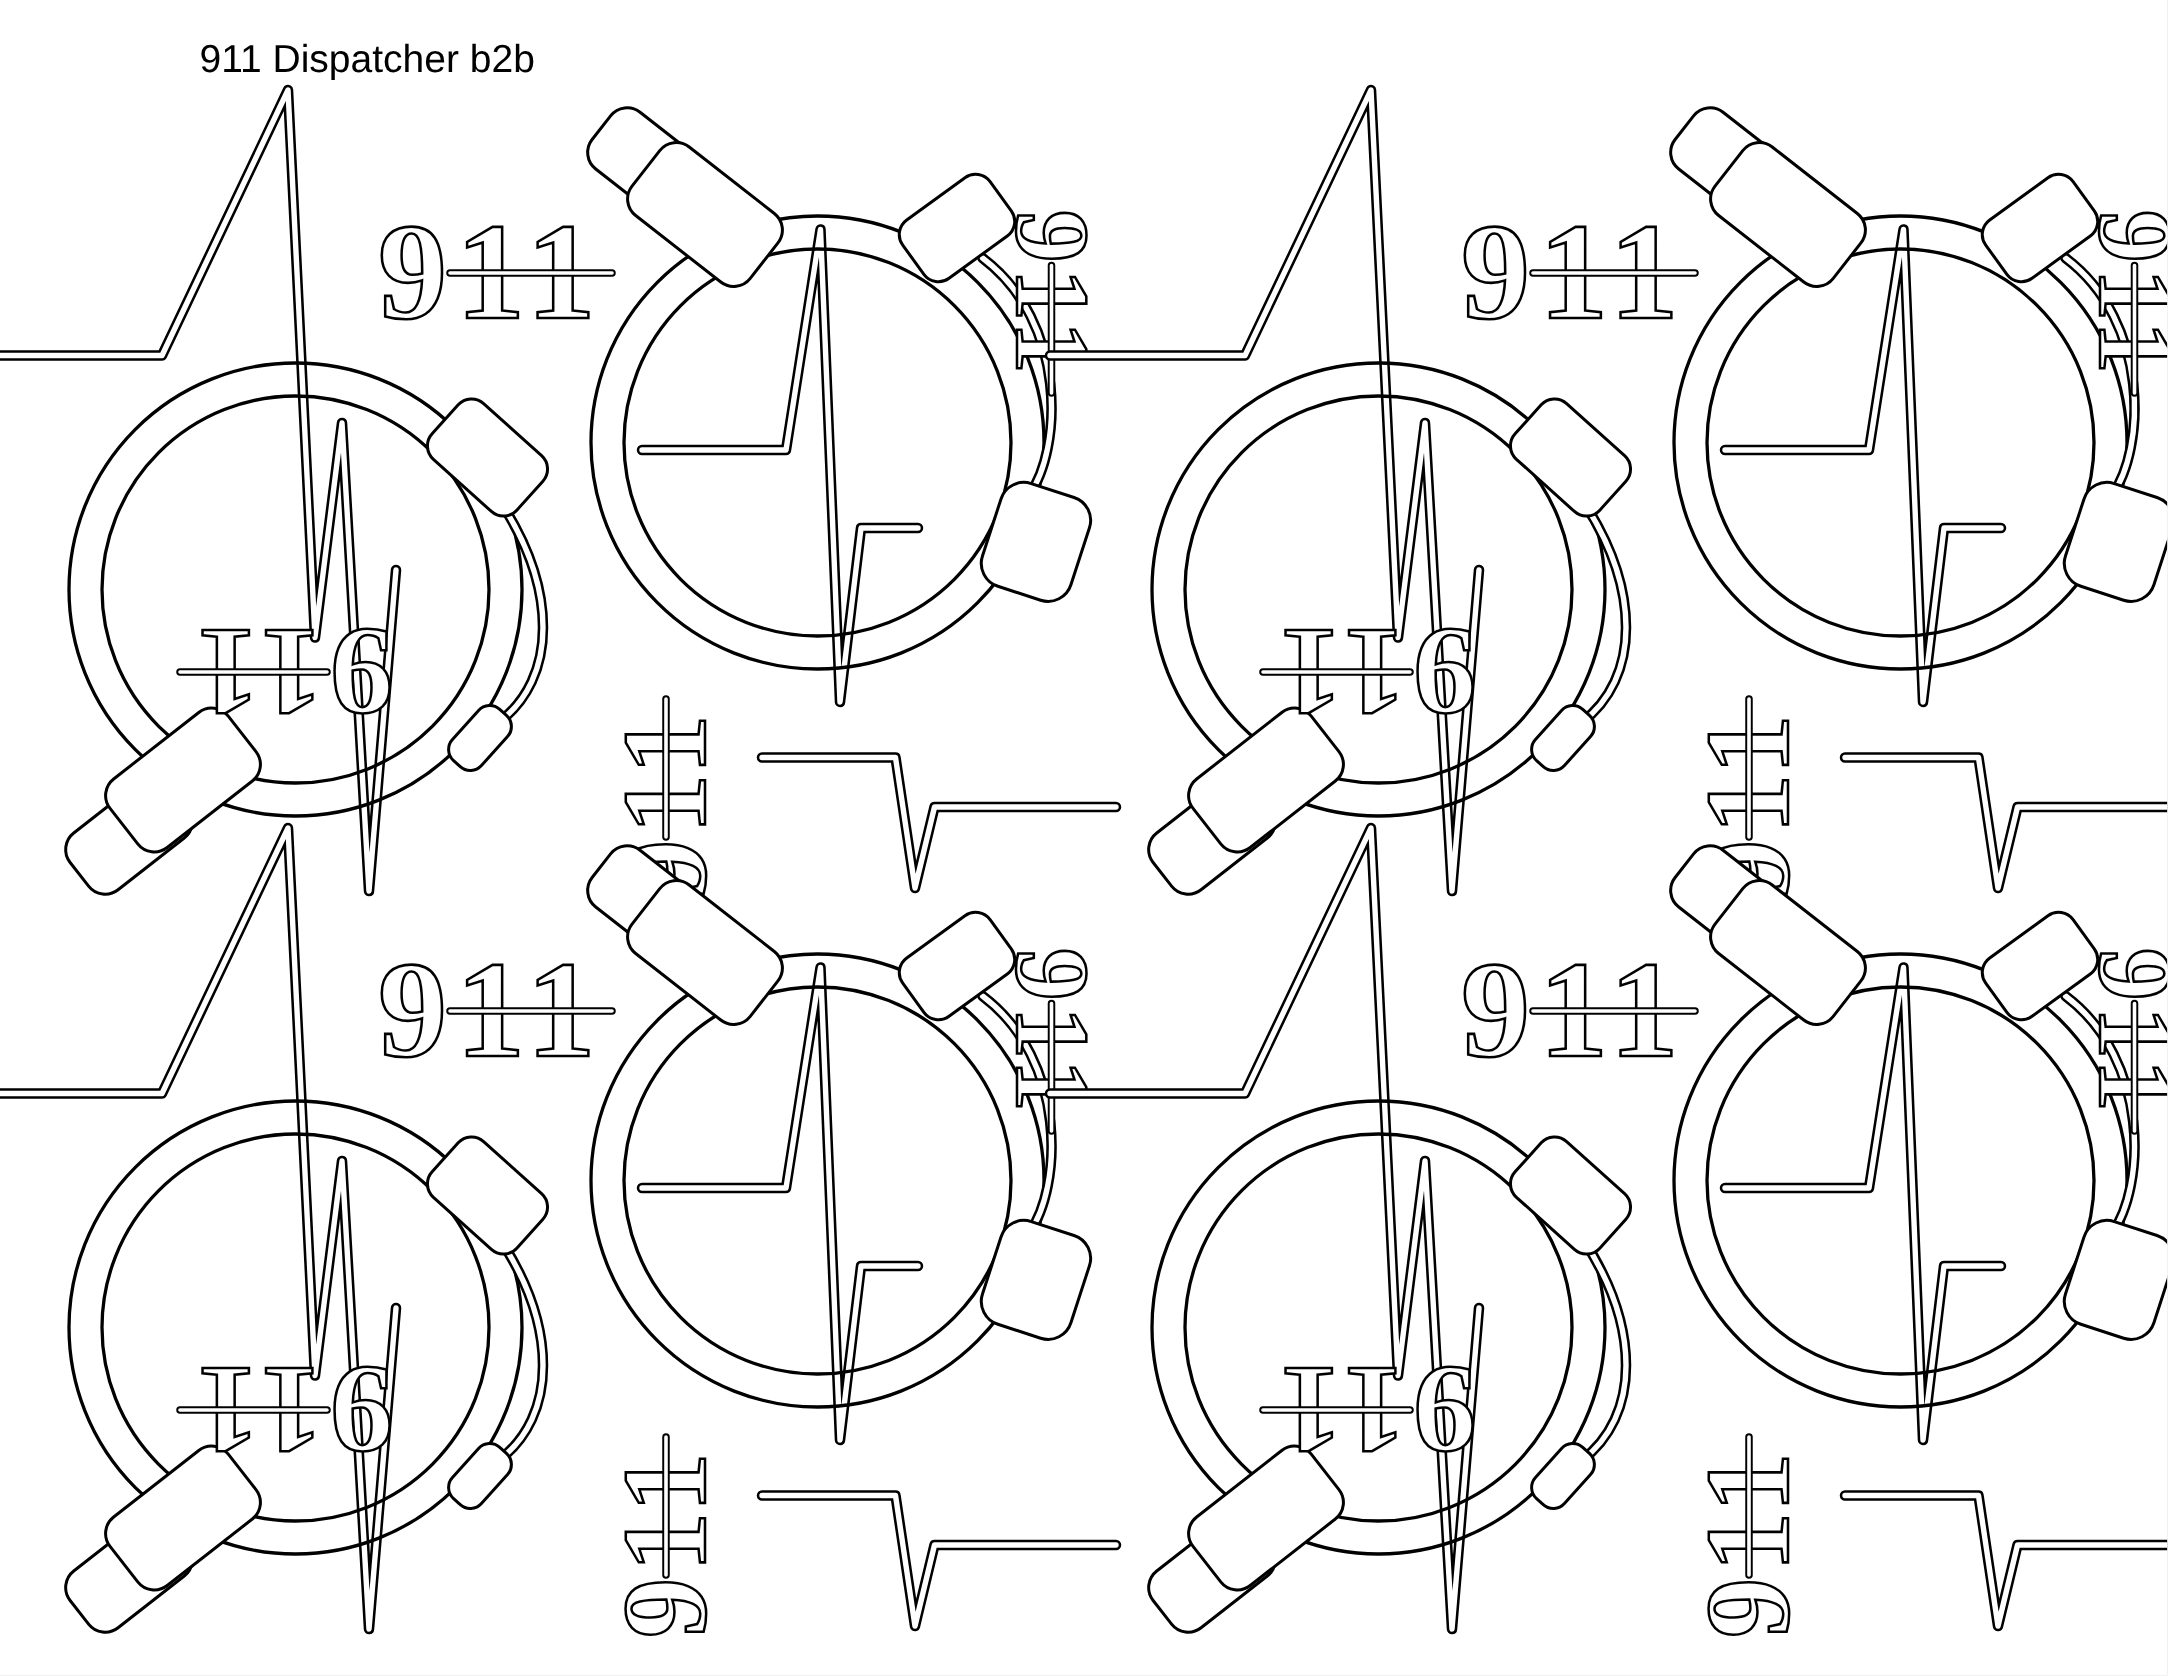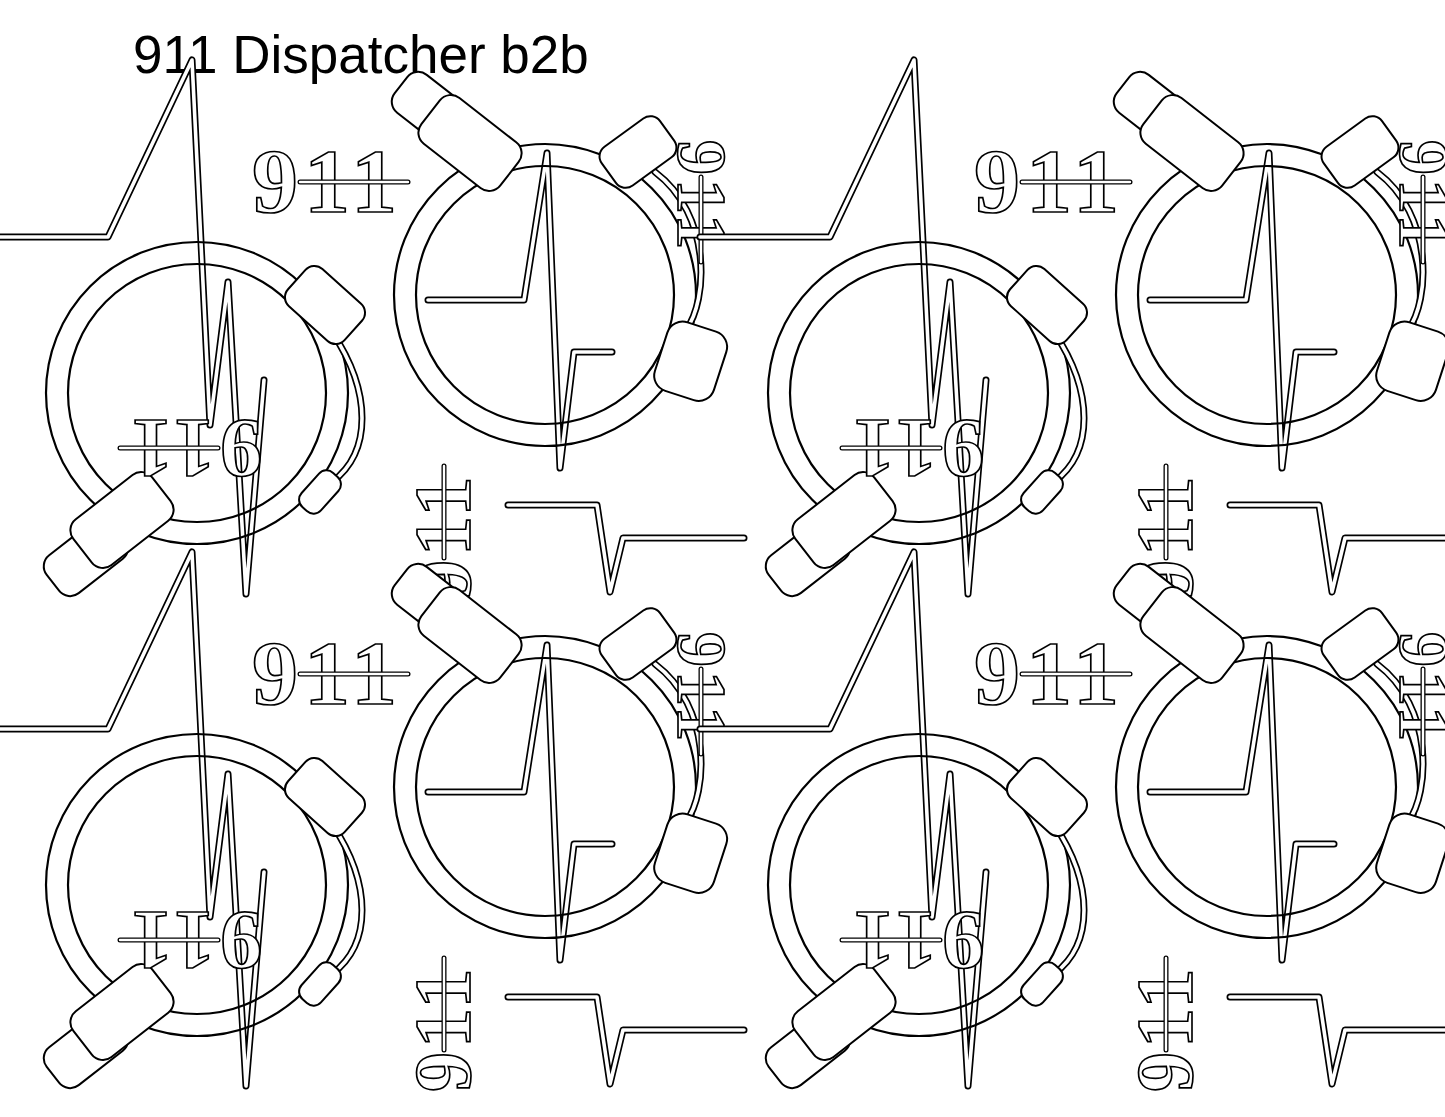"911 Dispatcher b2b" .title { font-size: 53px -> 26px }
